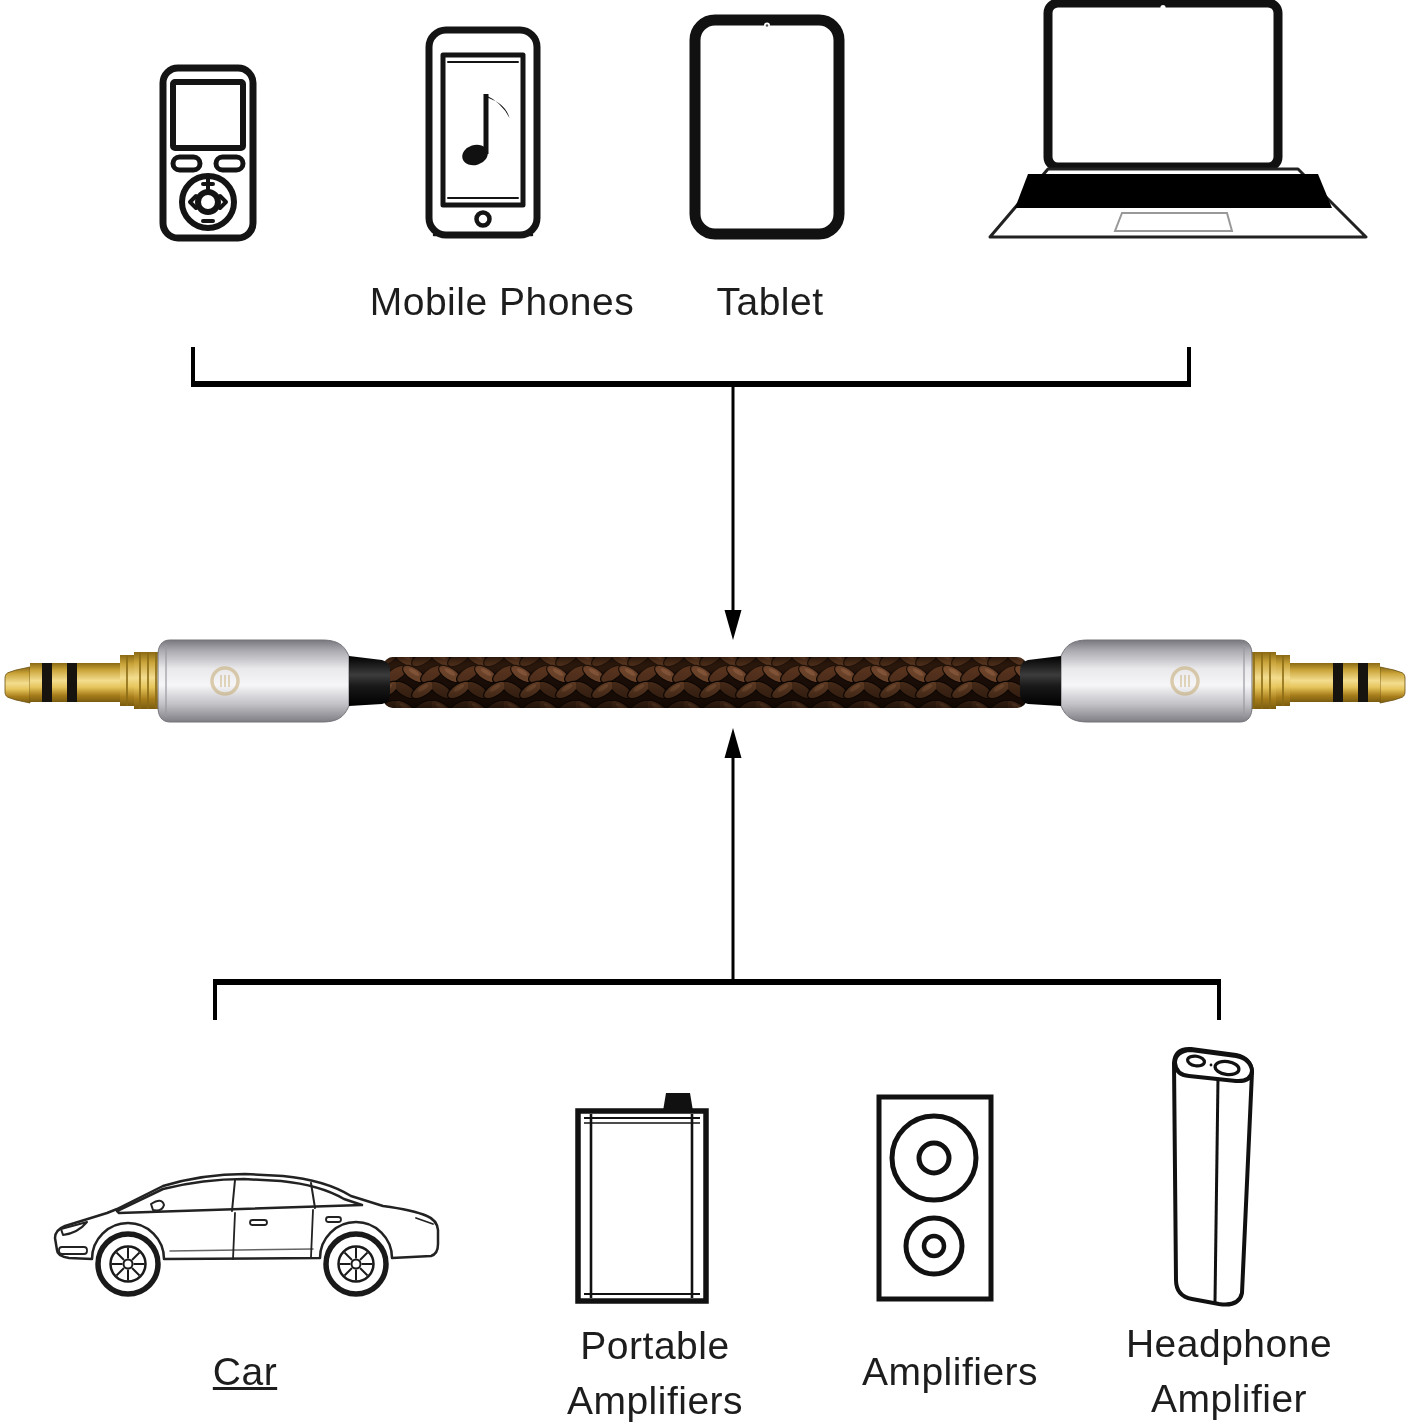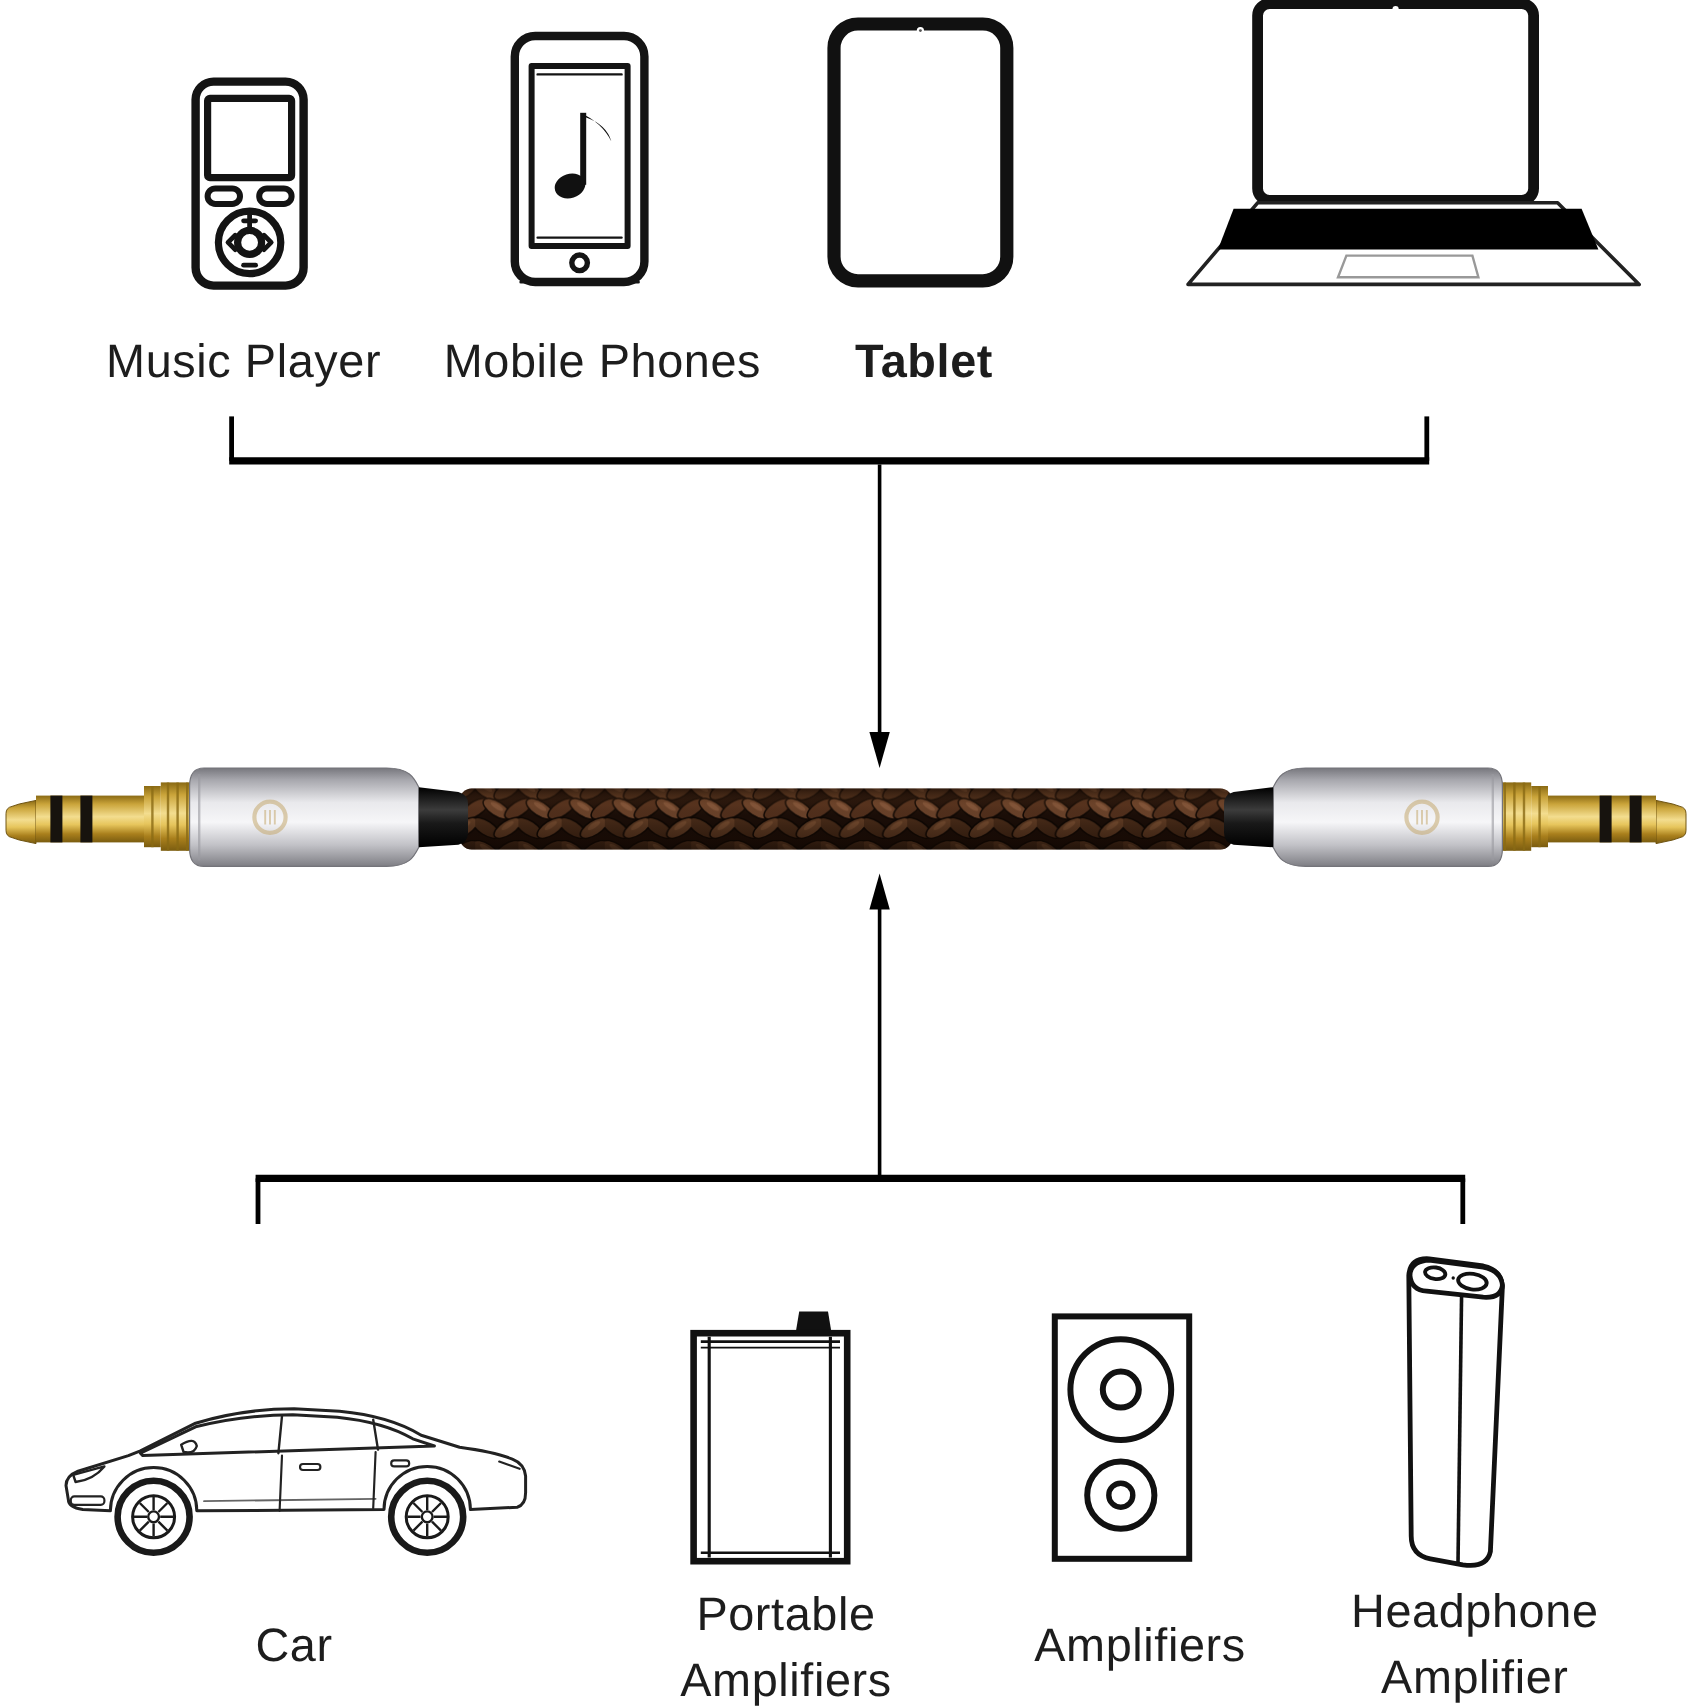"Music Player" div.dev-label { html: <div>Music Player</div> -> none }
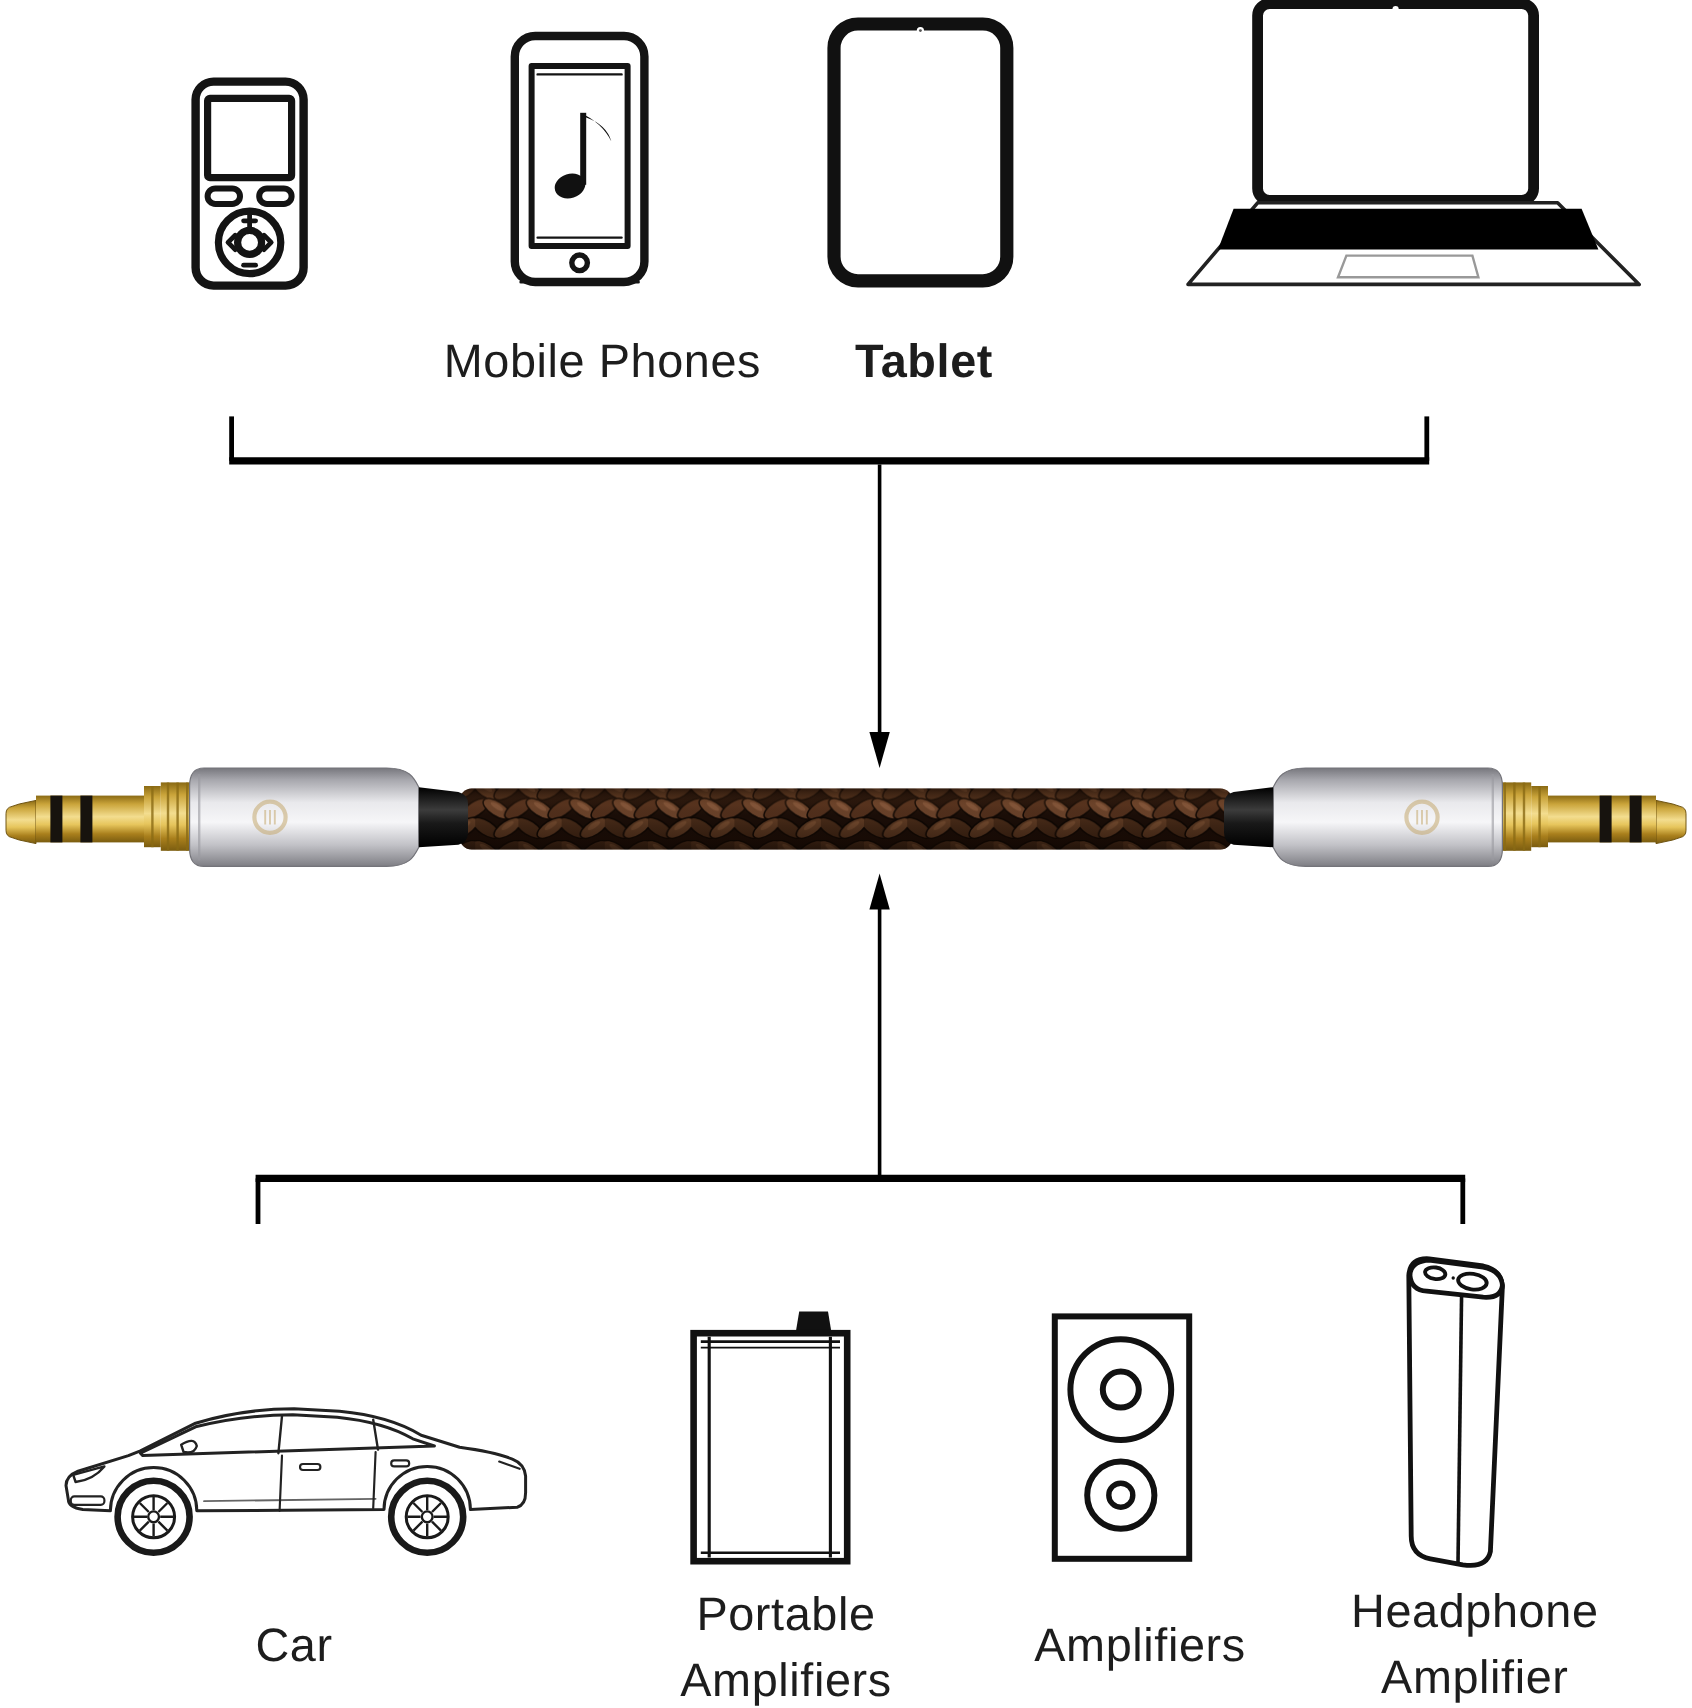"Tablet" div.dev-label { font-weight: bold -> none }
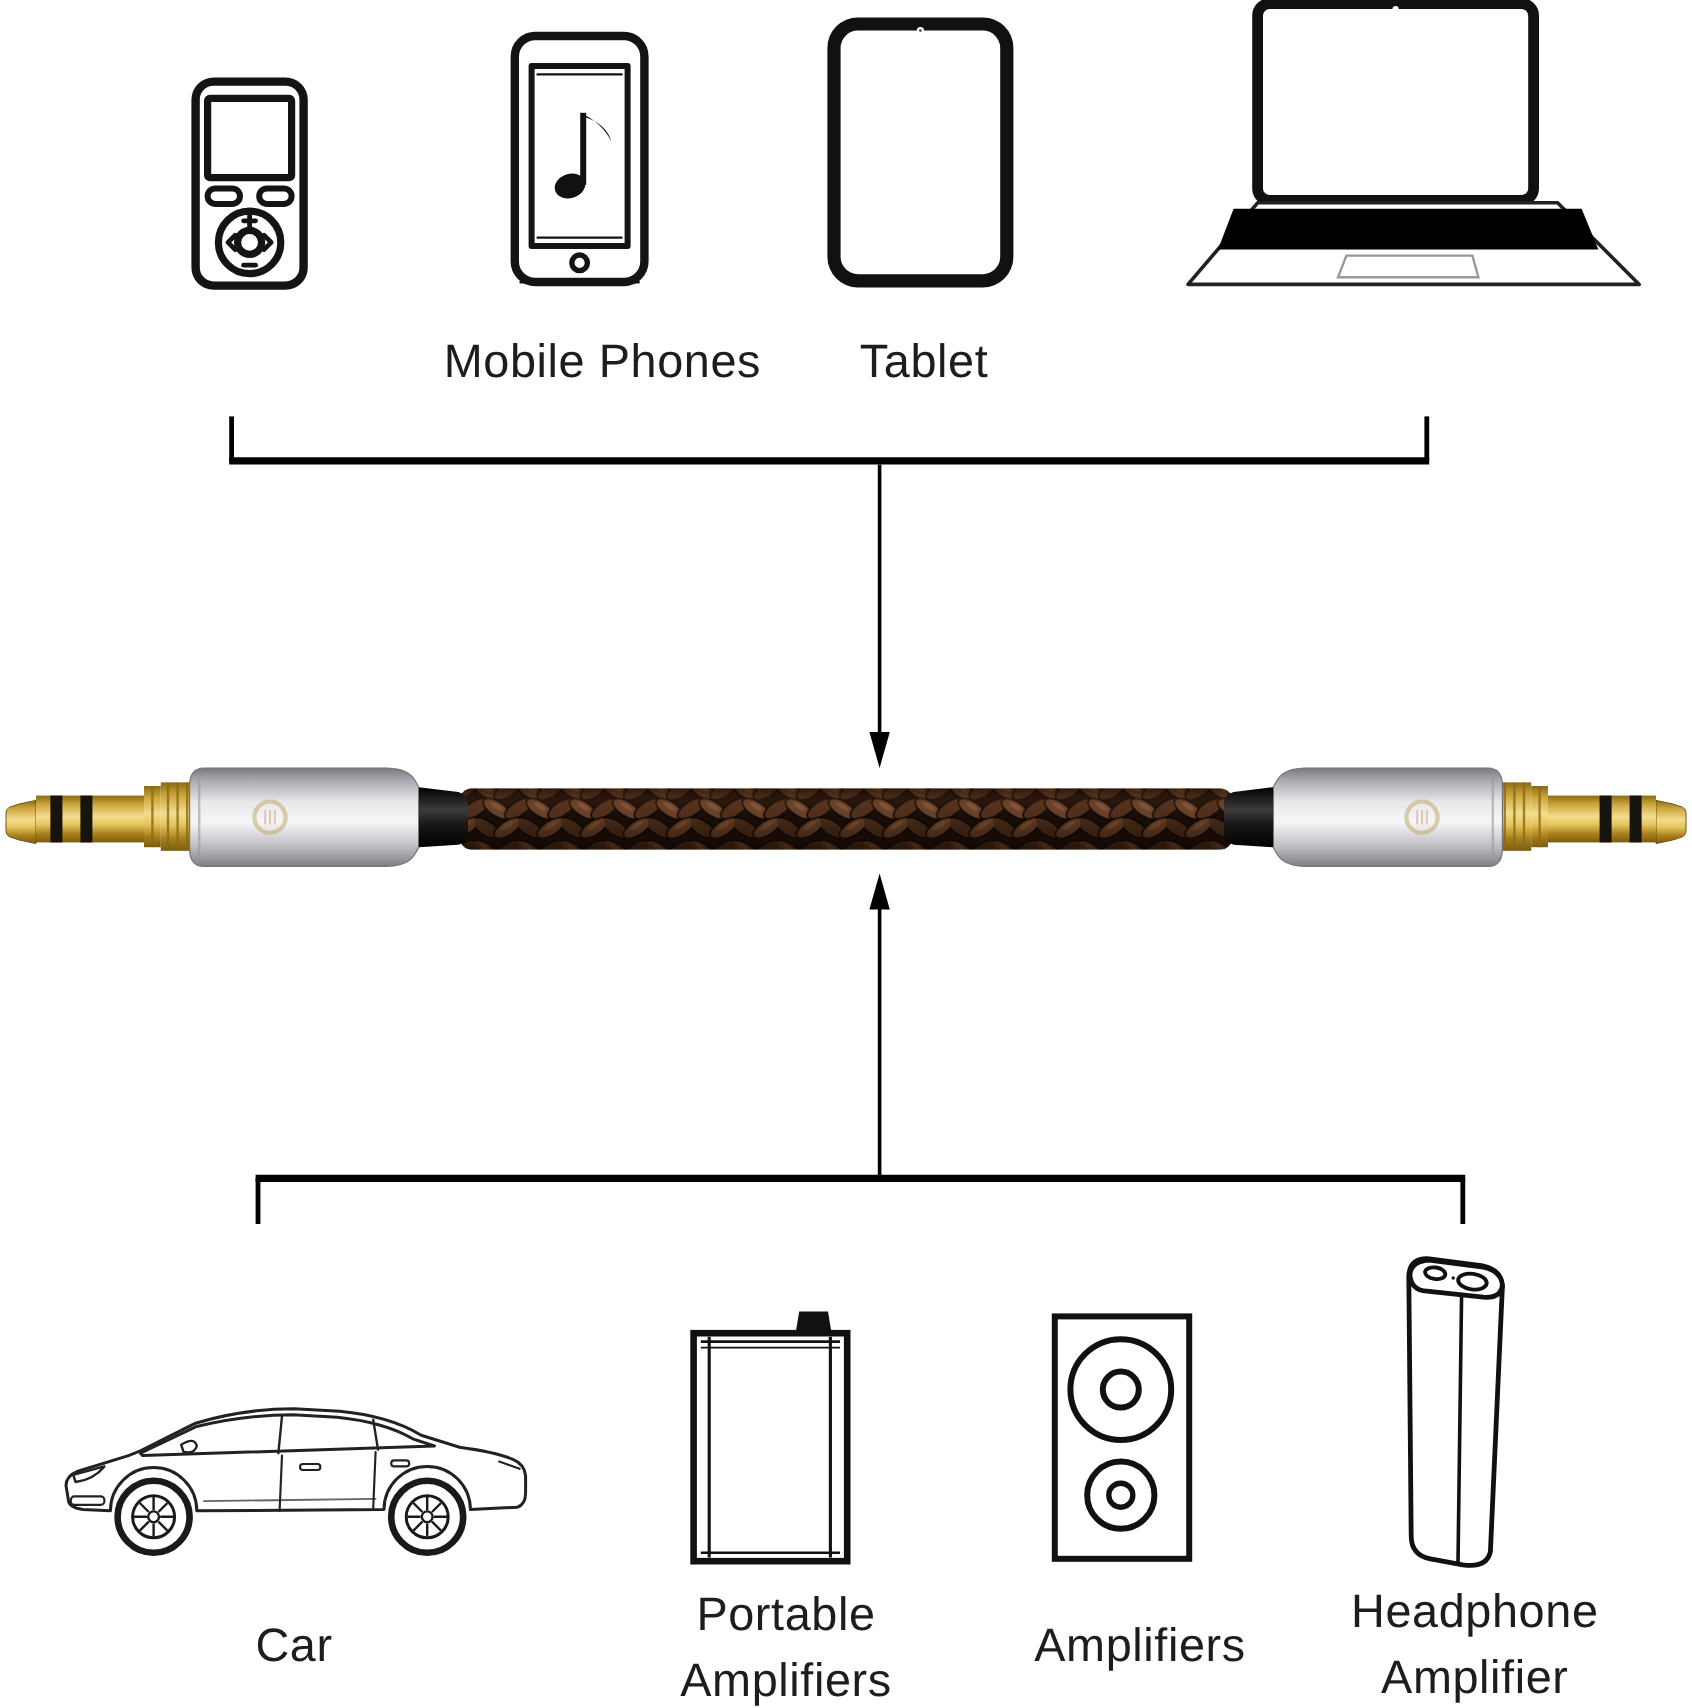"Car" div.dev-label { text-decoration: none -> underline }
